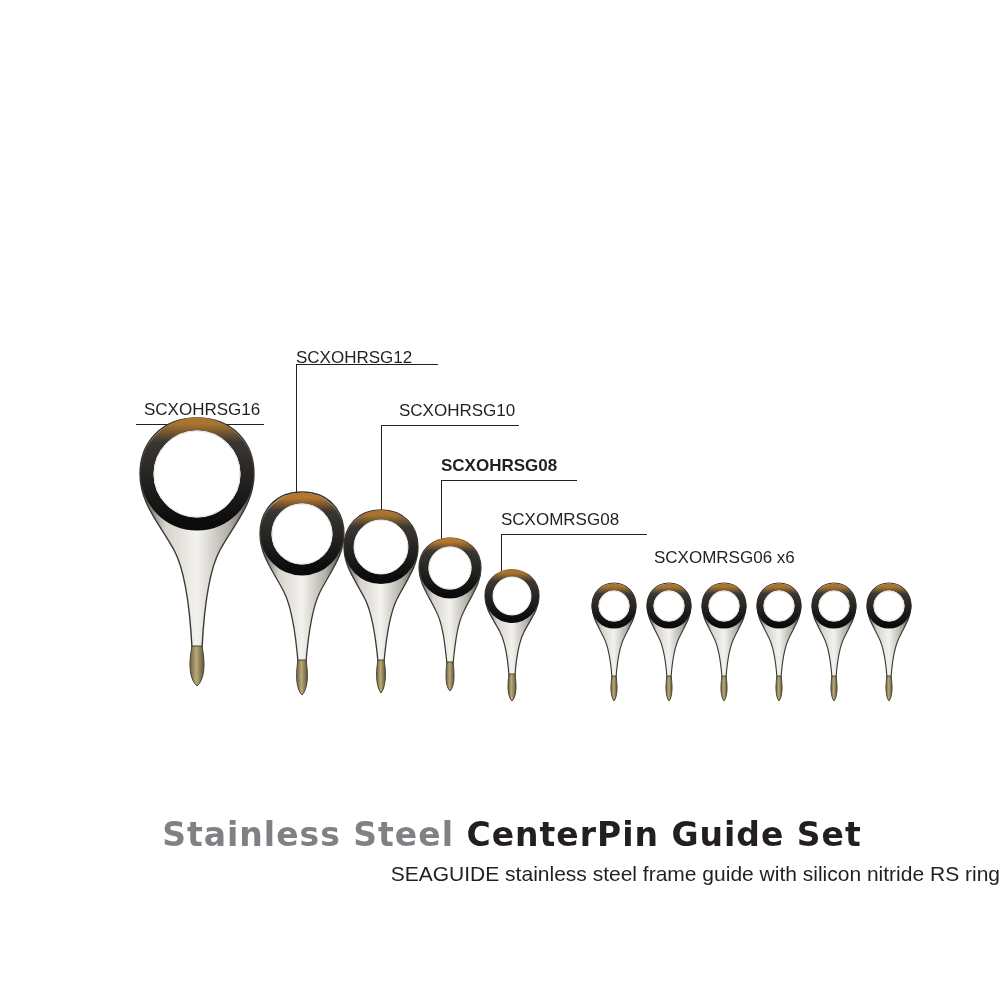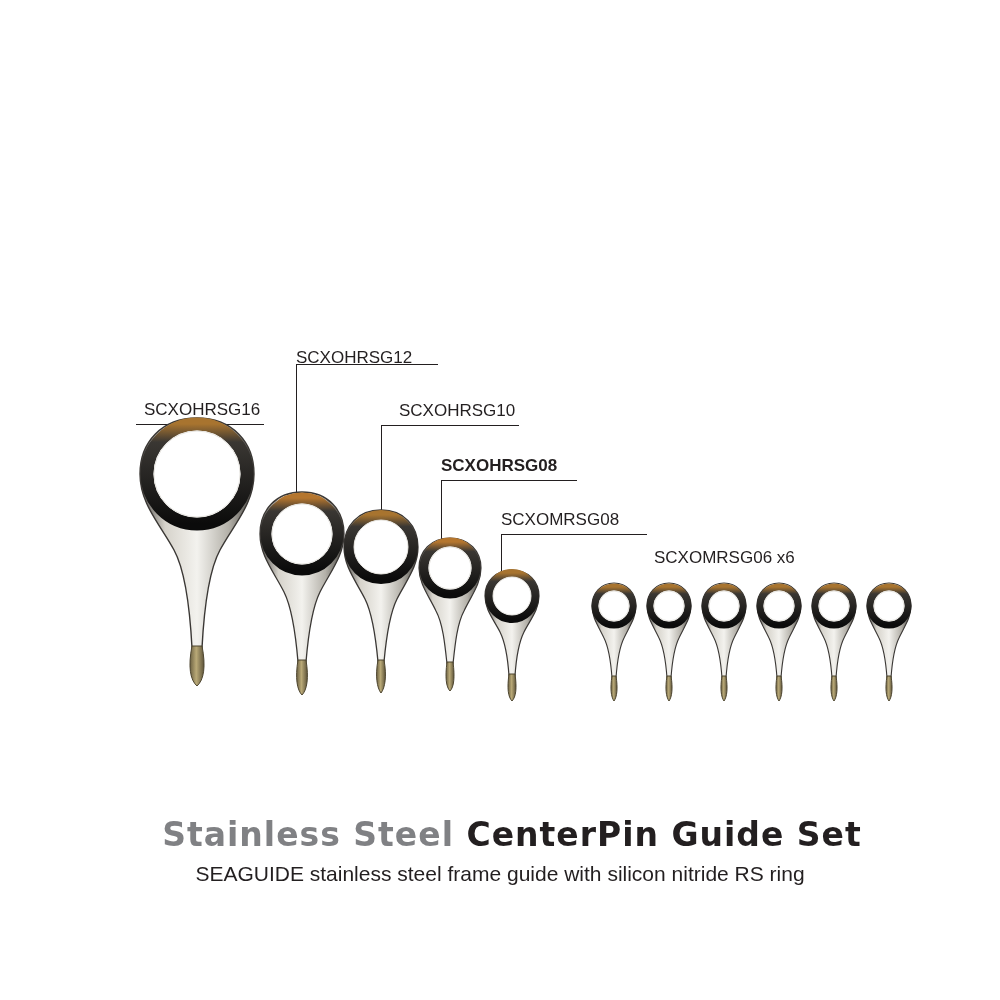"SEAGUIDE stainless steel frame guide" #footer-line2 { text-align: none -> right }
